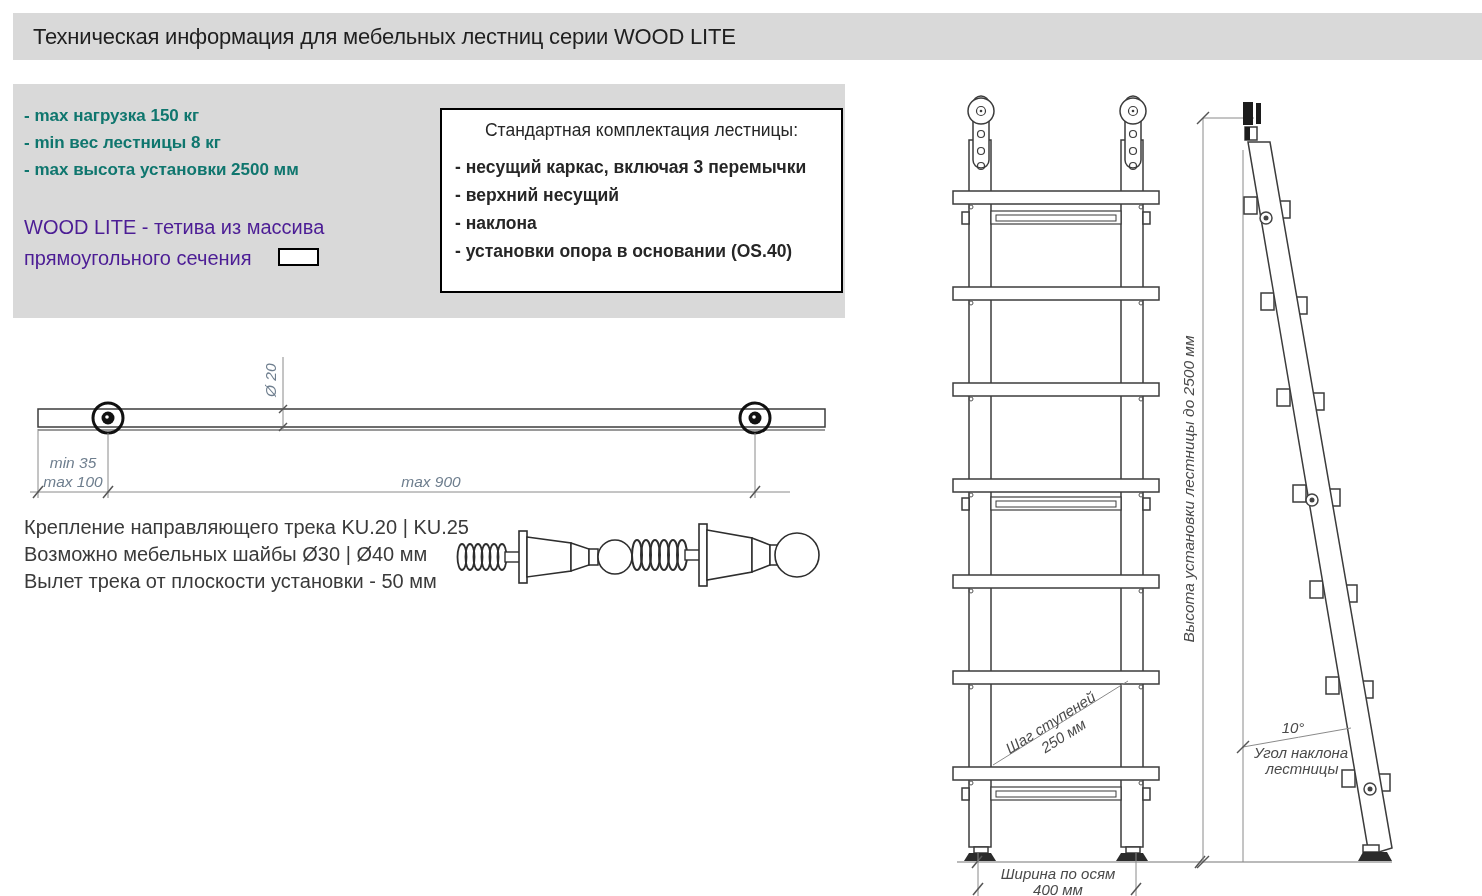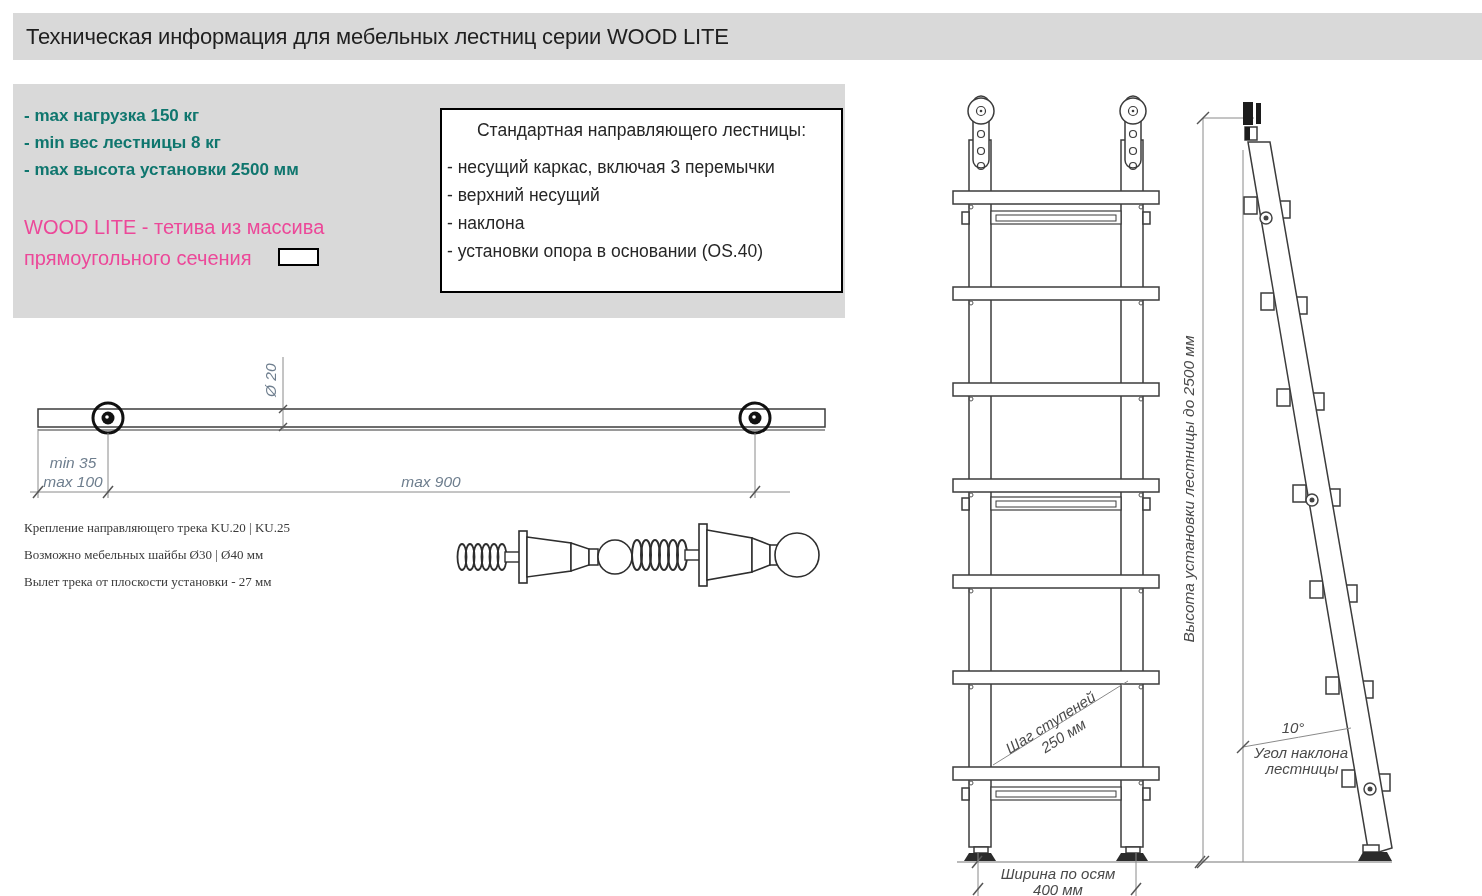"Техническая информация для мебельных" #header-bar .title { padding-left: 13px -> 20px }
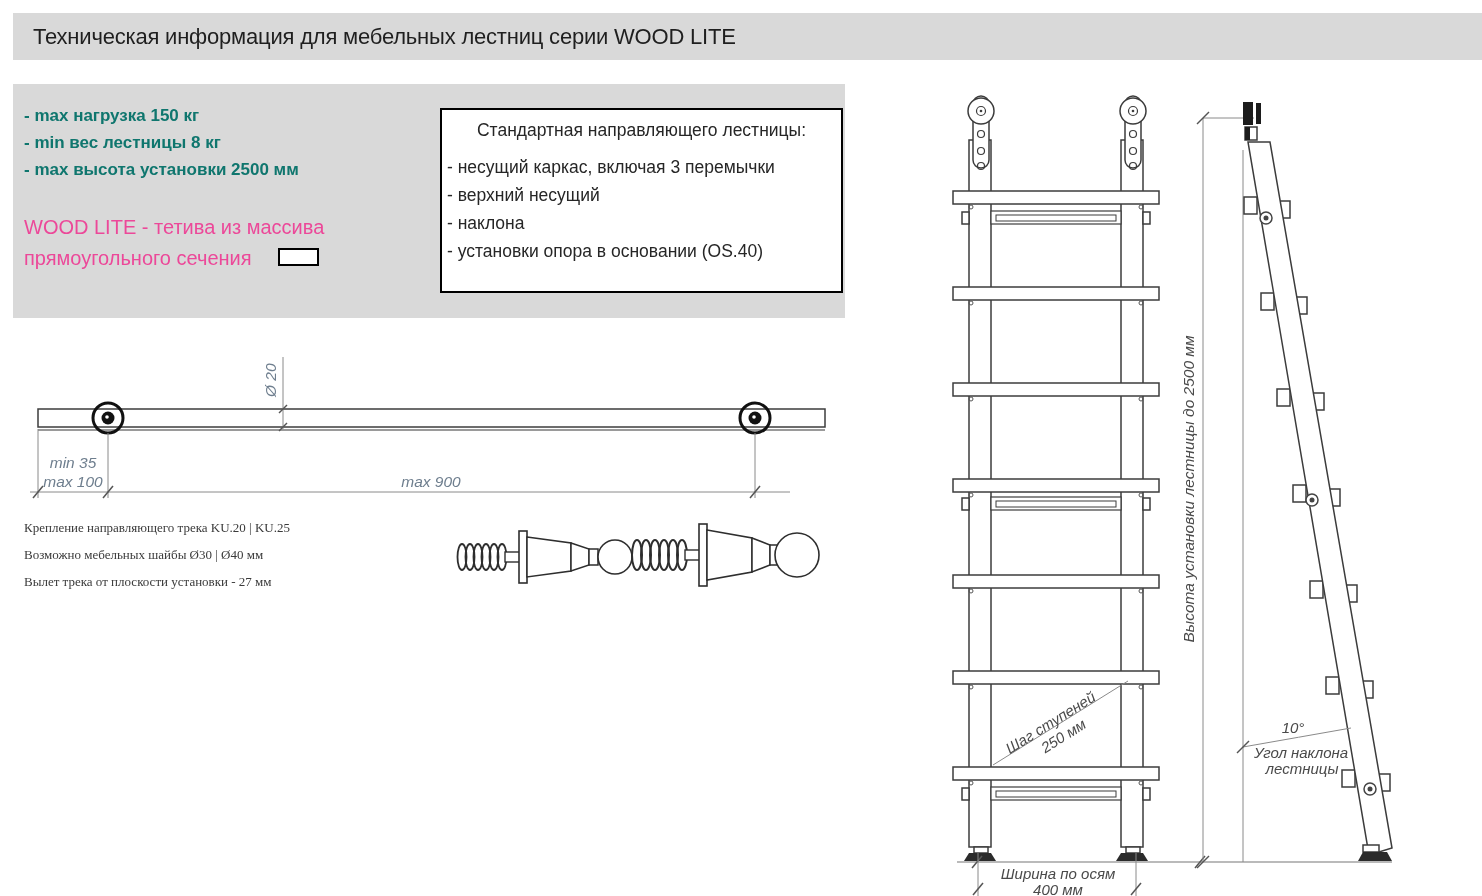"Стандартная направляющего лестницы:" span.box-title { text: направляющего -> комплектация }
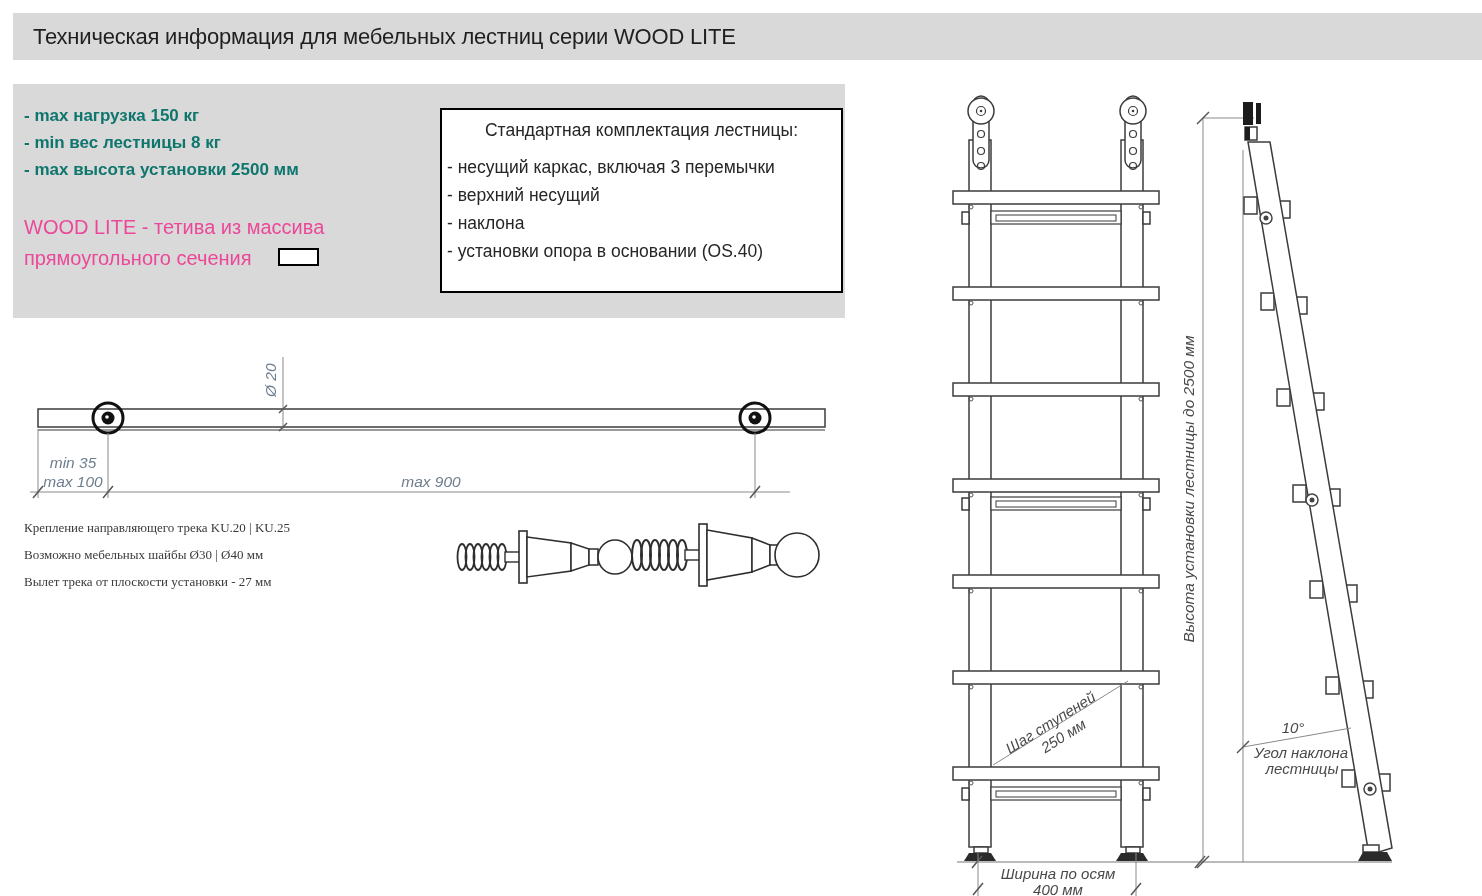"- несущий каркас, включая 3" #package-box .box-items { font-weight: none -> bold; padding-left: 5px -> 13px }
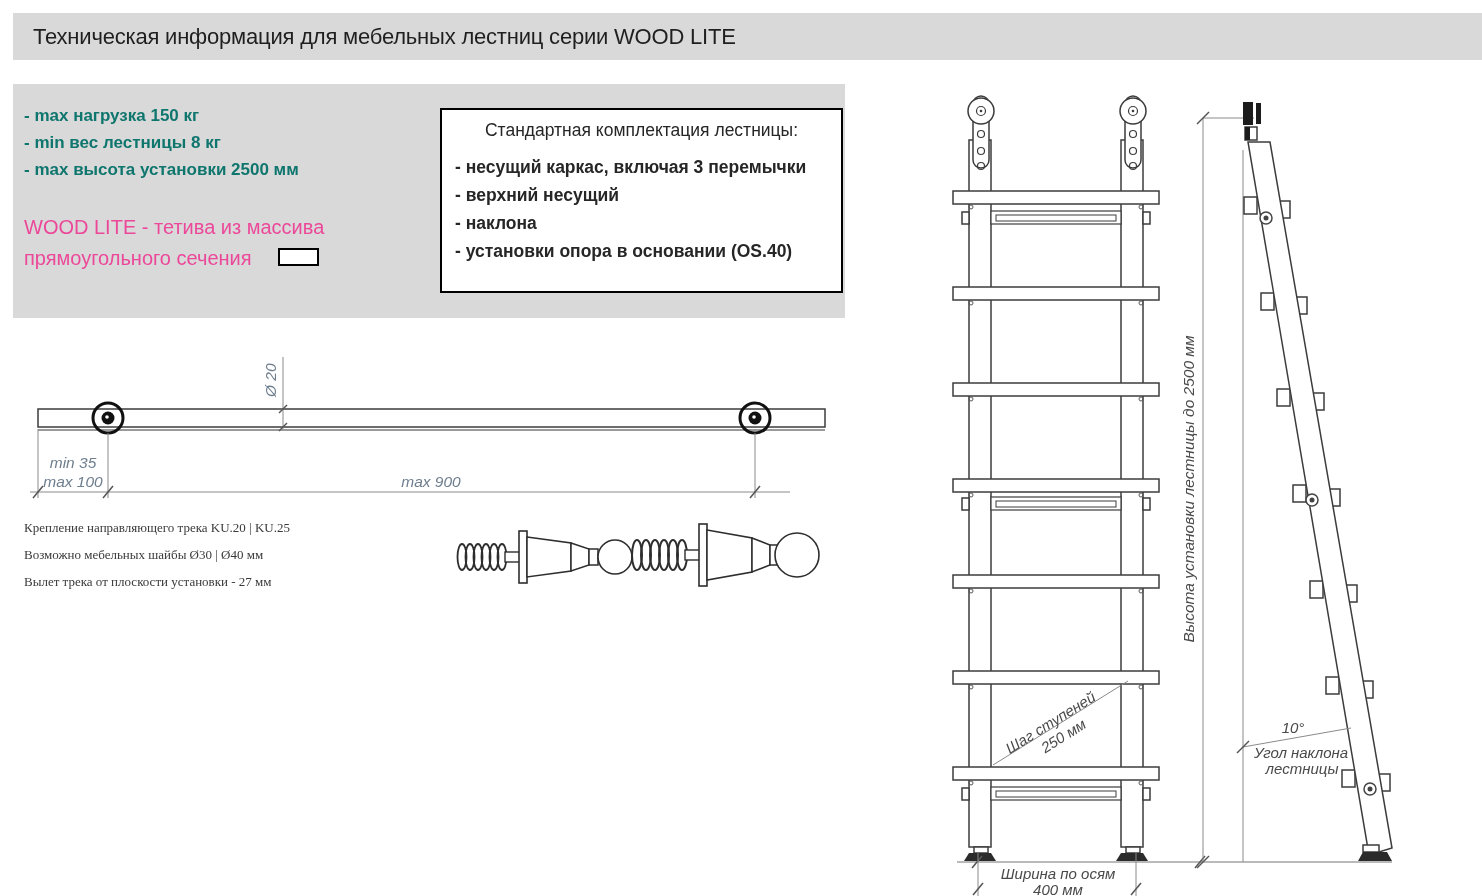"WOOD LITE - тетива из" #series-note { color: #ec4899 -> #4c1d95 }
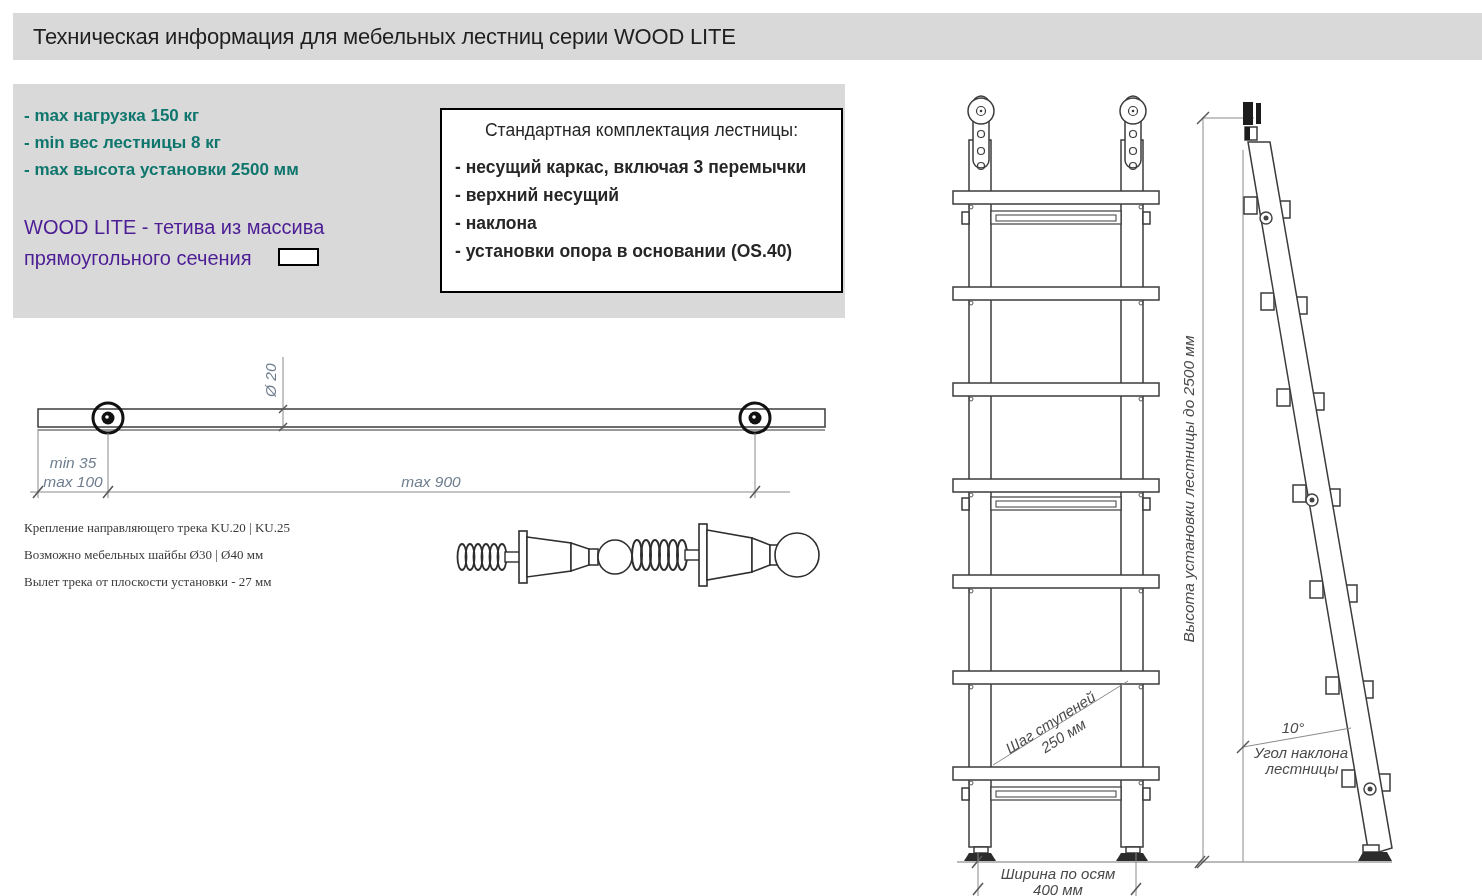"Крепление направляющего трека KU.20 |" #track-notes { font-family: Liberation Serif, serif -> none; font-size: 13px -> 20px }
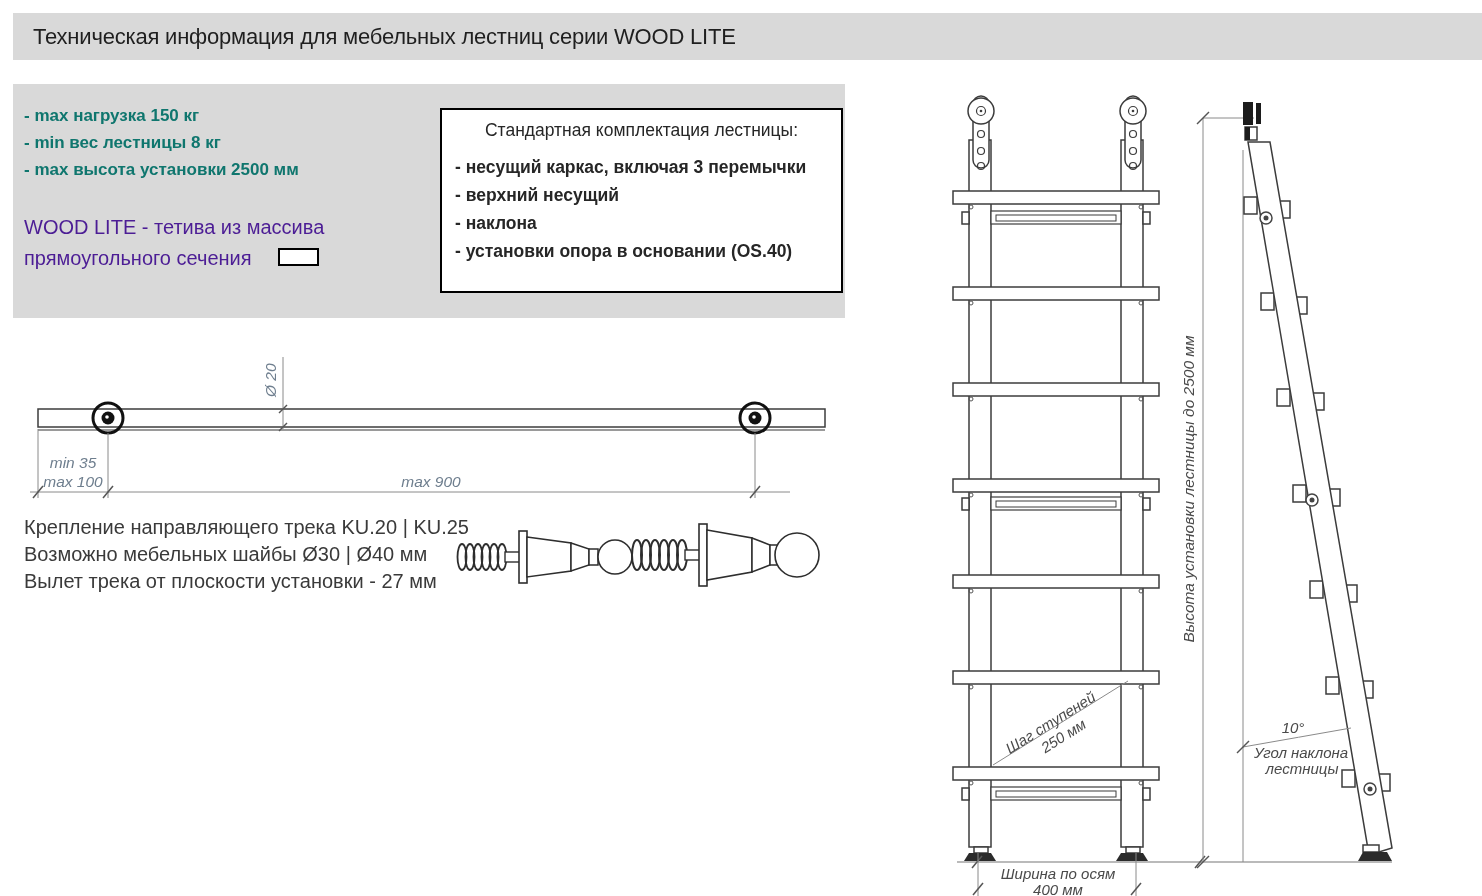"Вылет трека от плоскости установки" div { text: 27 -> 50 }
